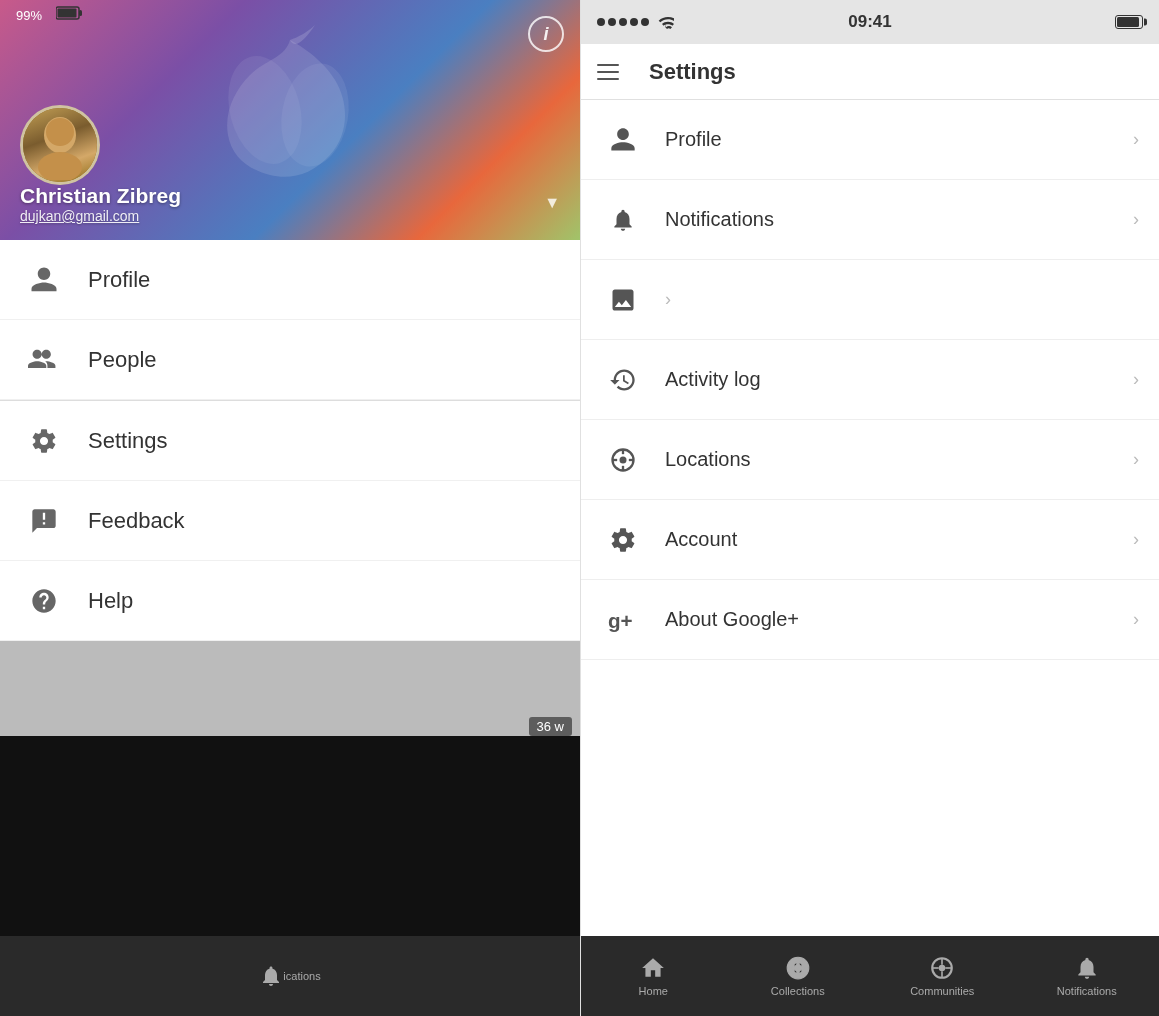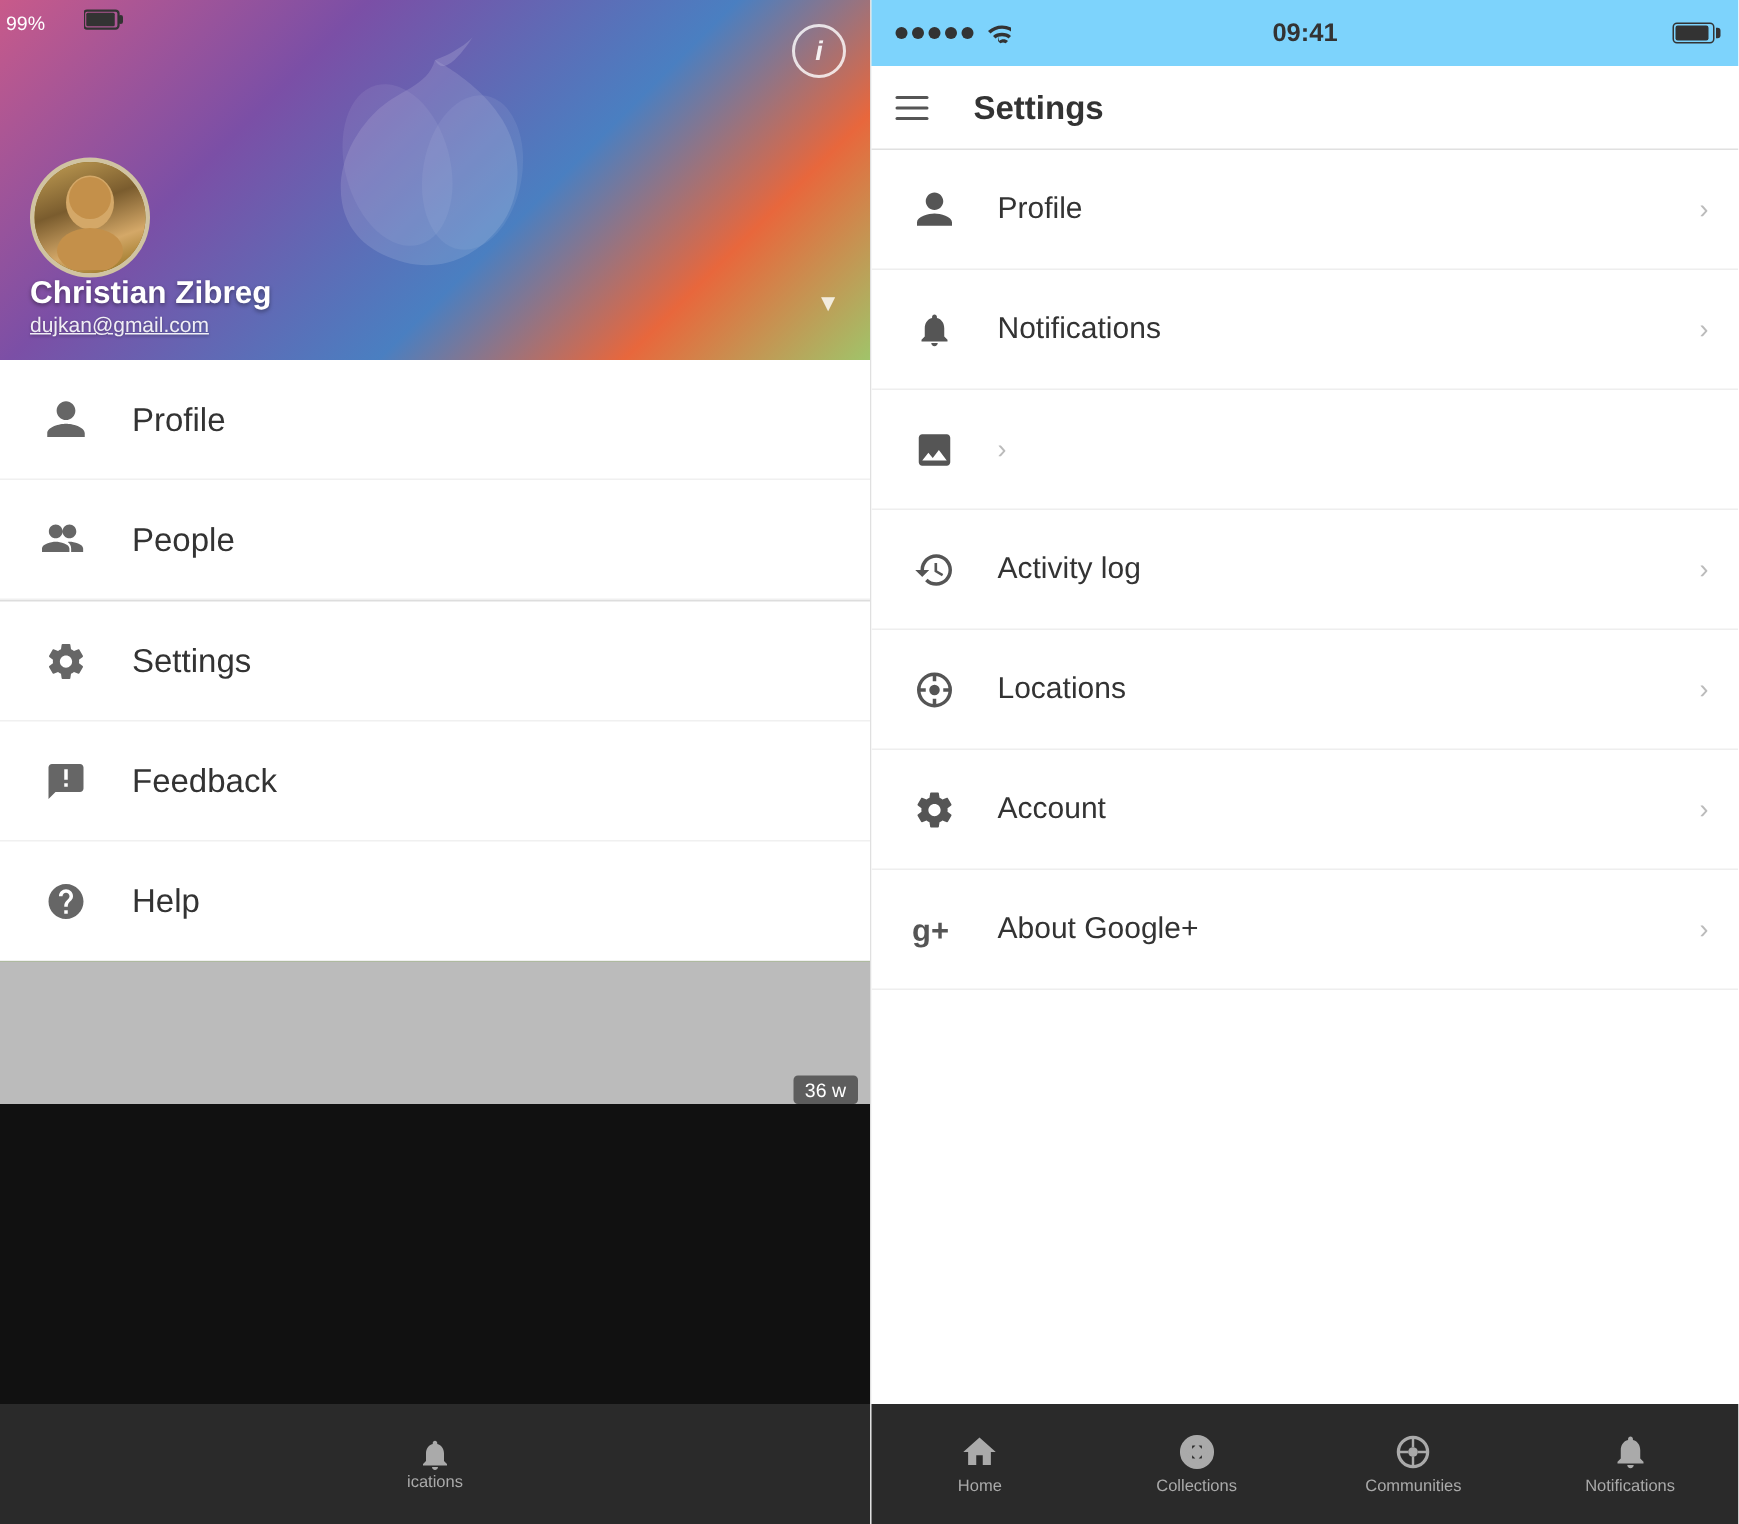"99%" div { left: 4px -> 16px }
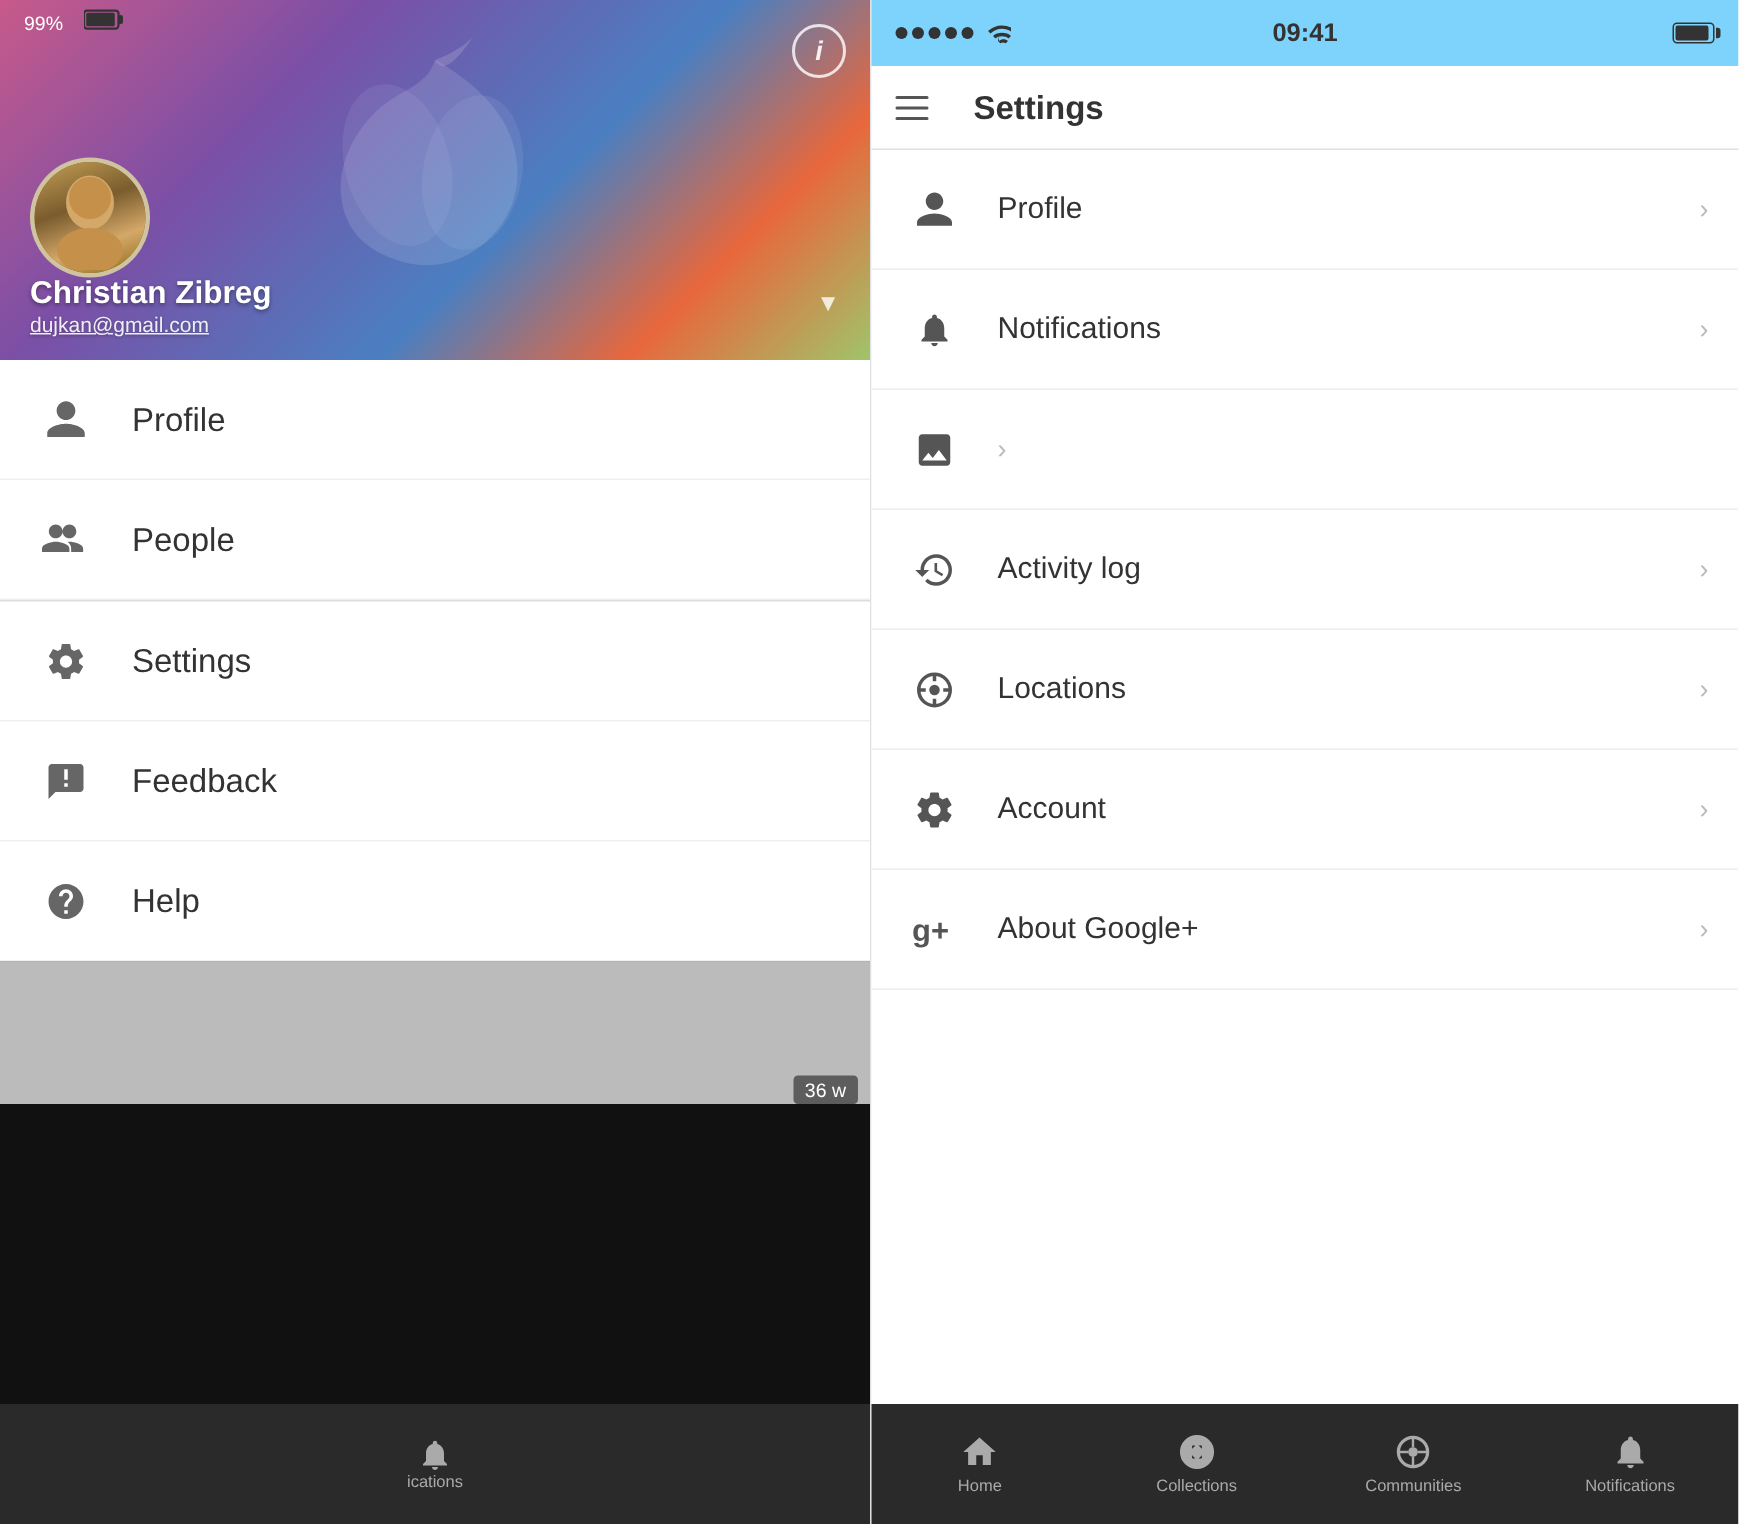"09:41" .ios-status-bar { background: #7dd3fc -> #e5e5e5 }
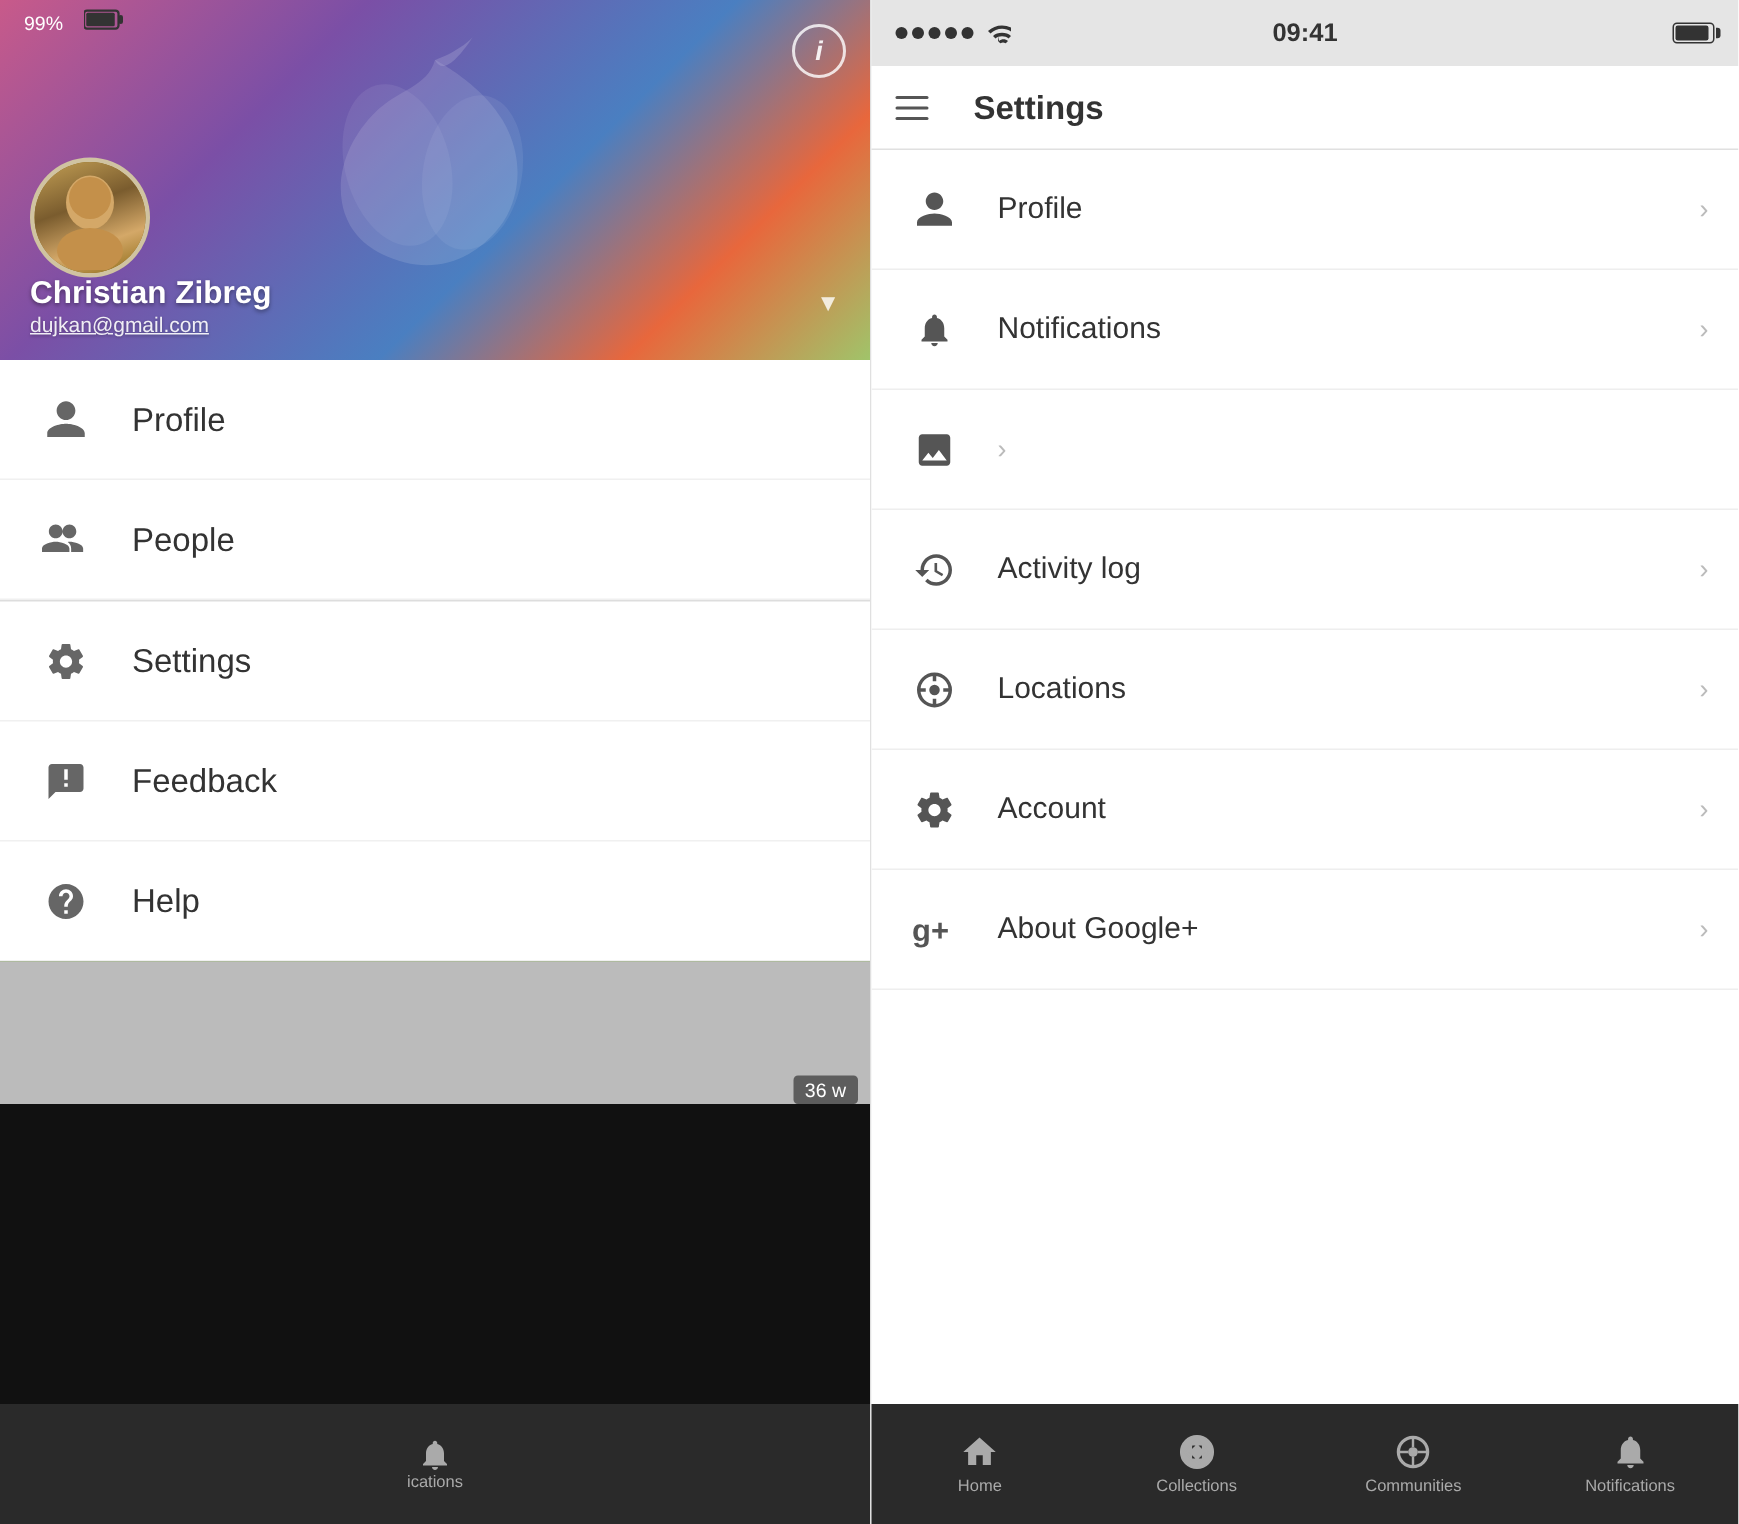"ications" .left-tab-item { flex-direction: column -> row }
